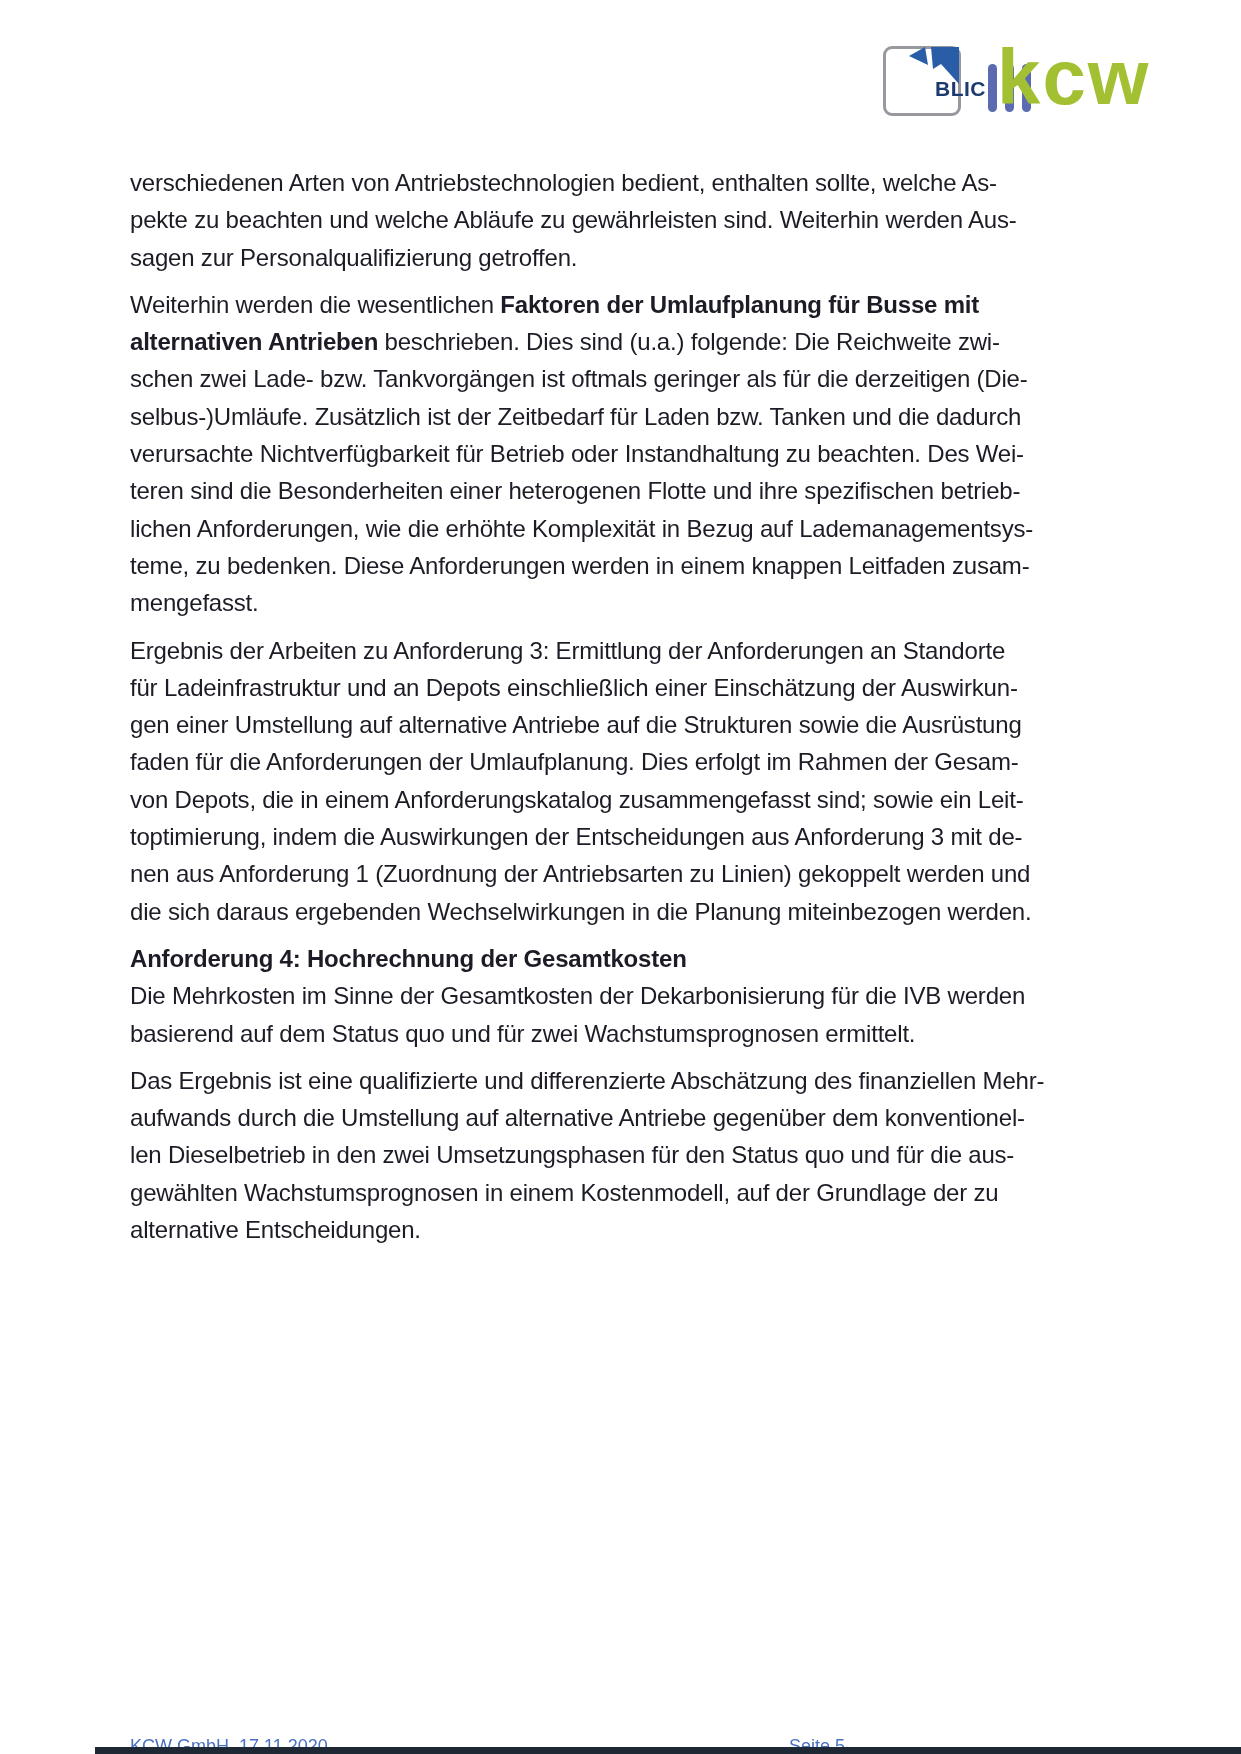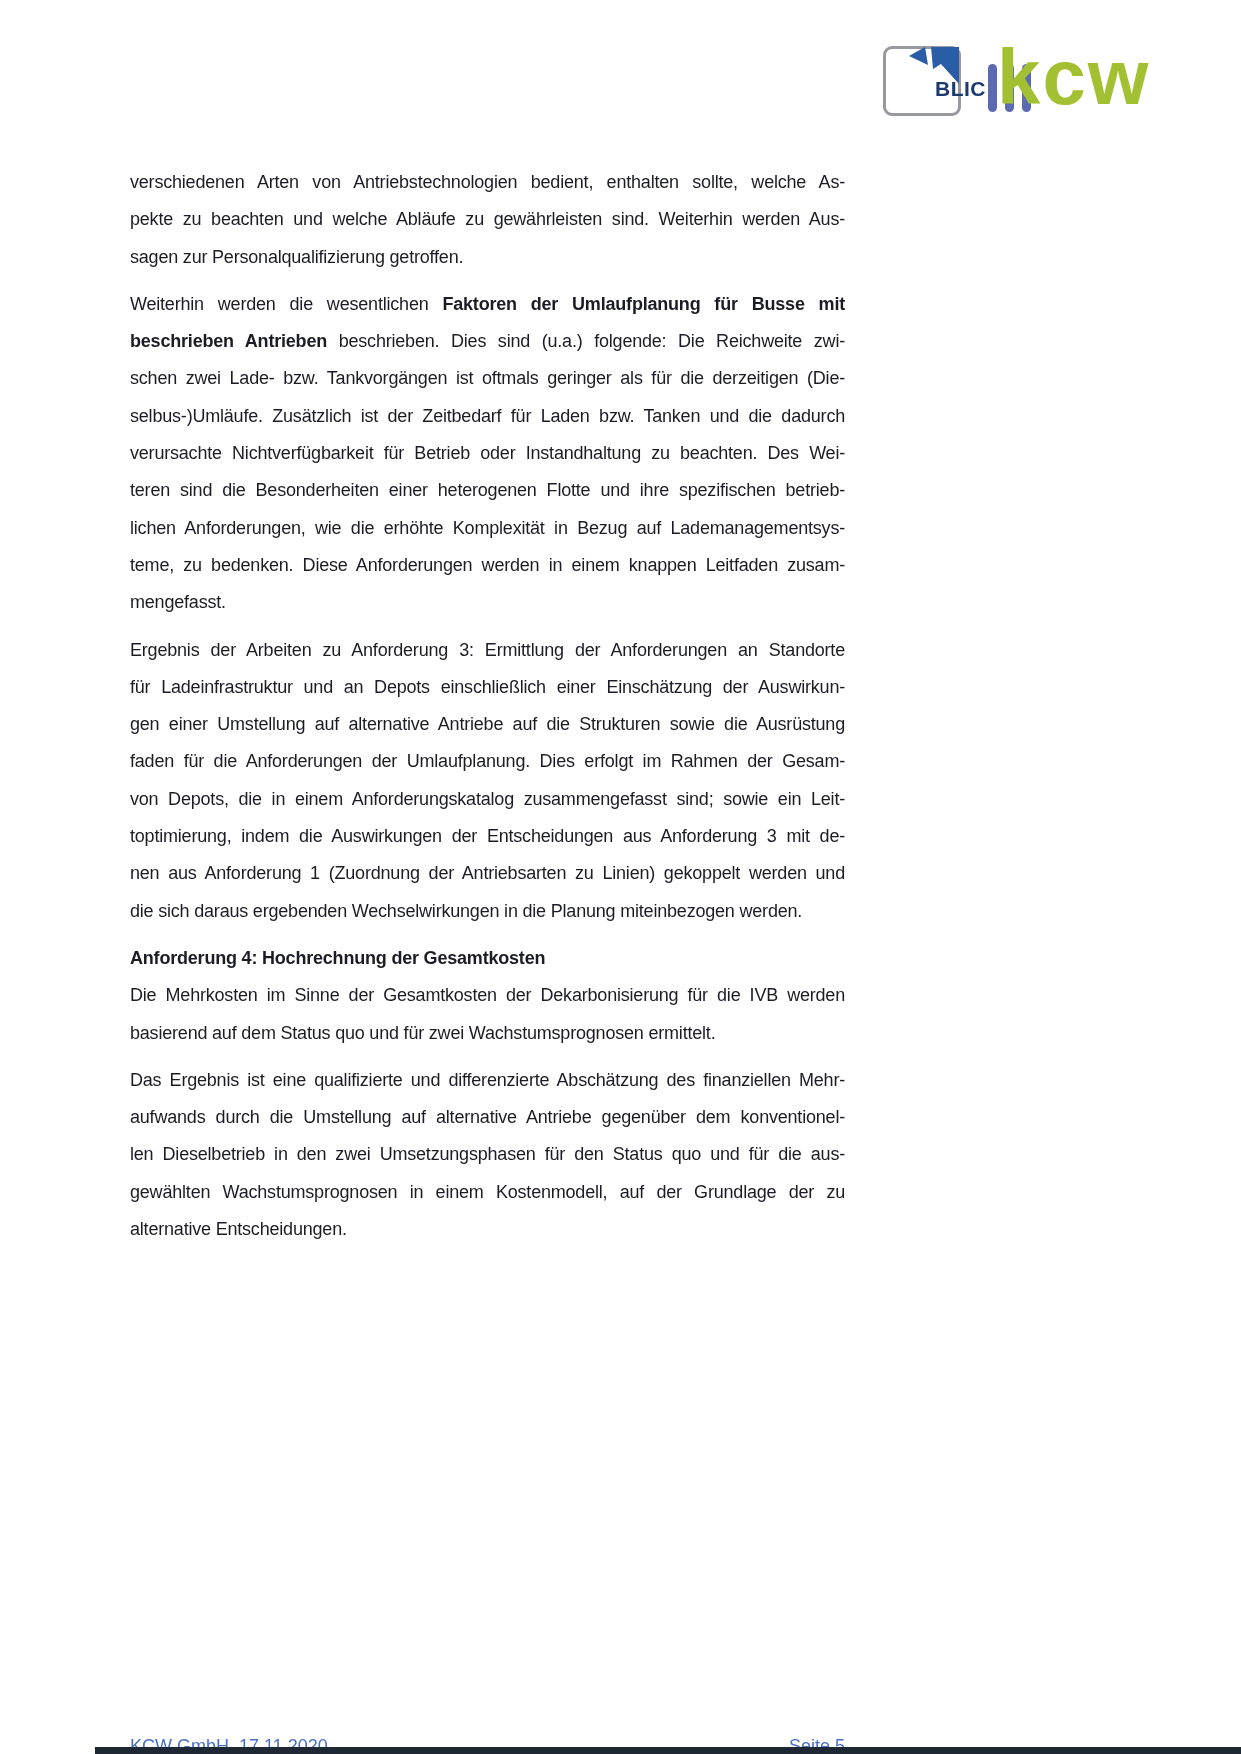"verschiedenen Arten von" .line { font-size: 18px -> 24px }
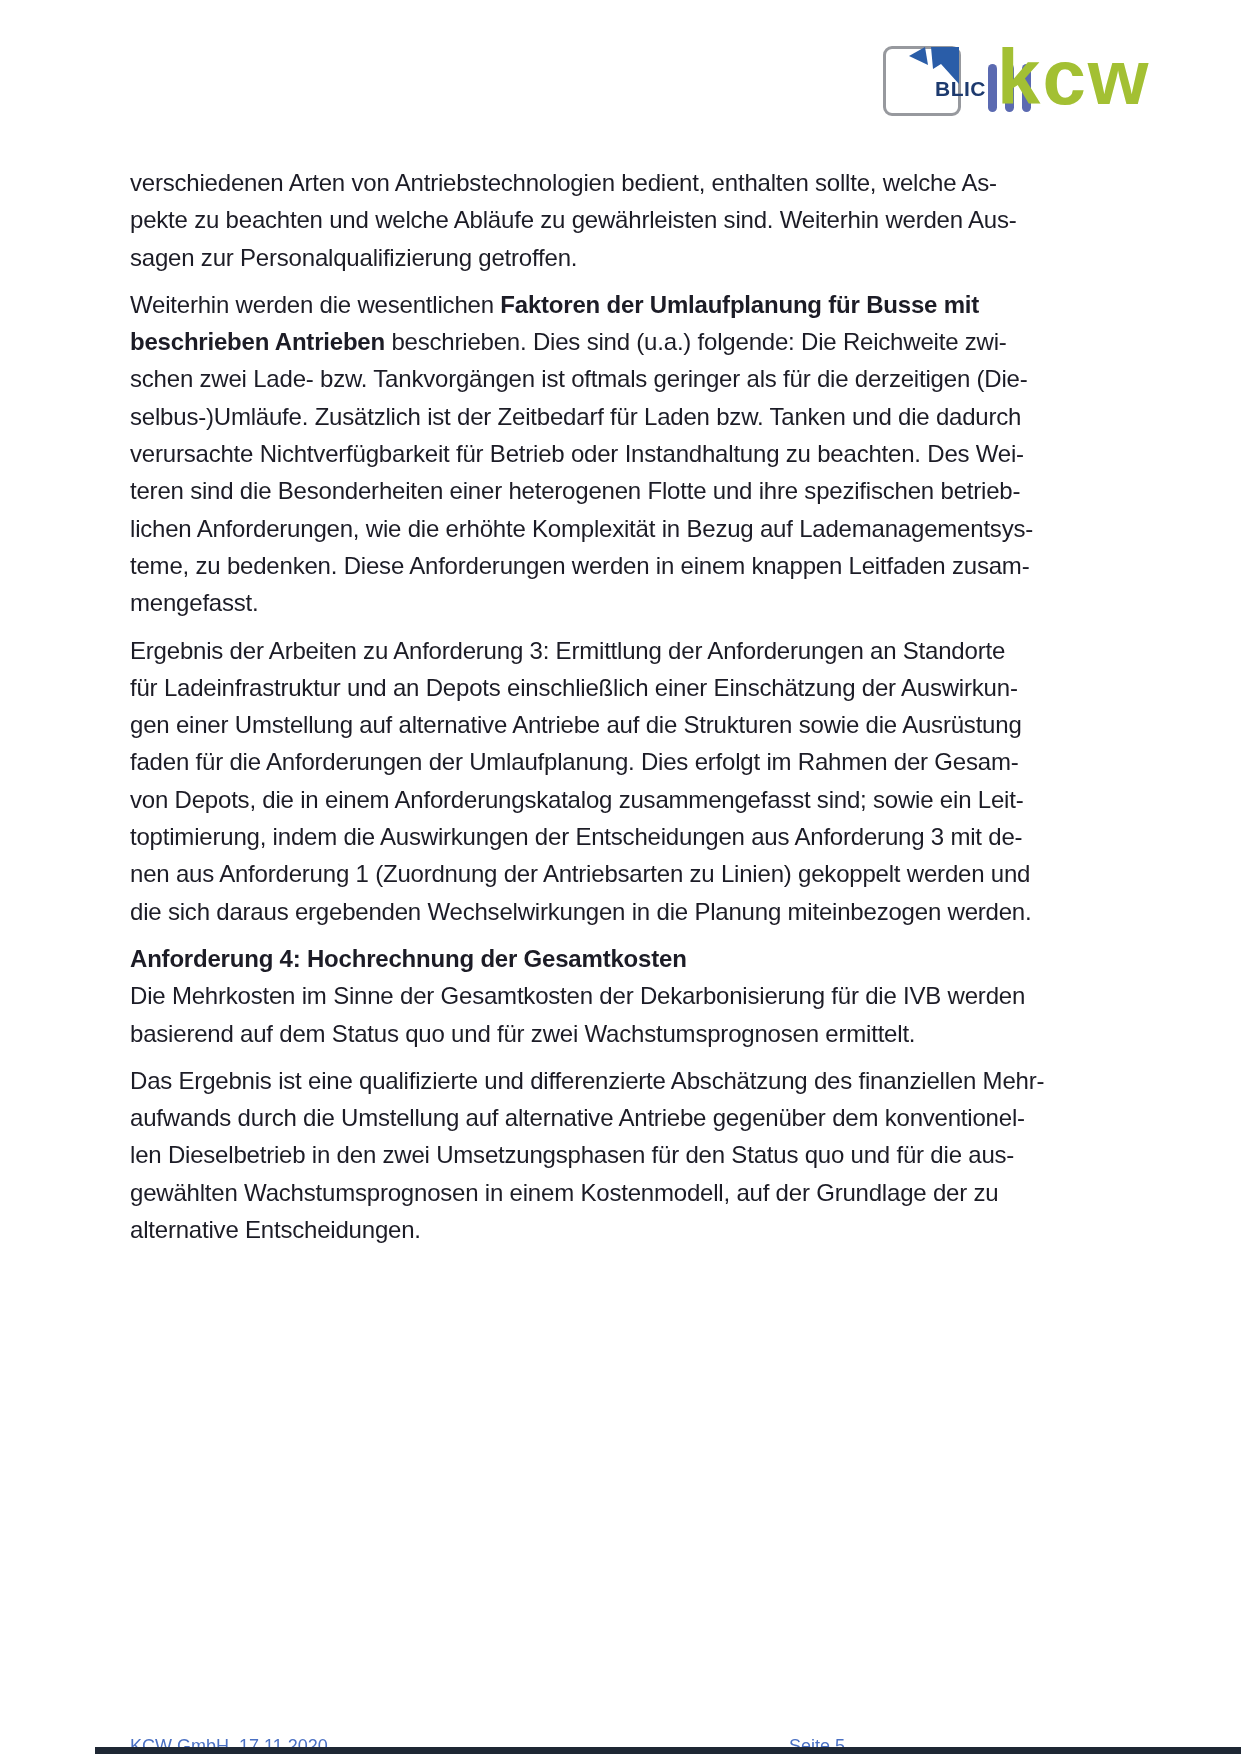"beschrieben Antrieben" span.b { text: beschrieben -> alternativen }
